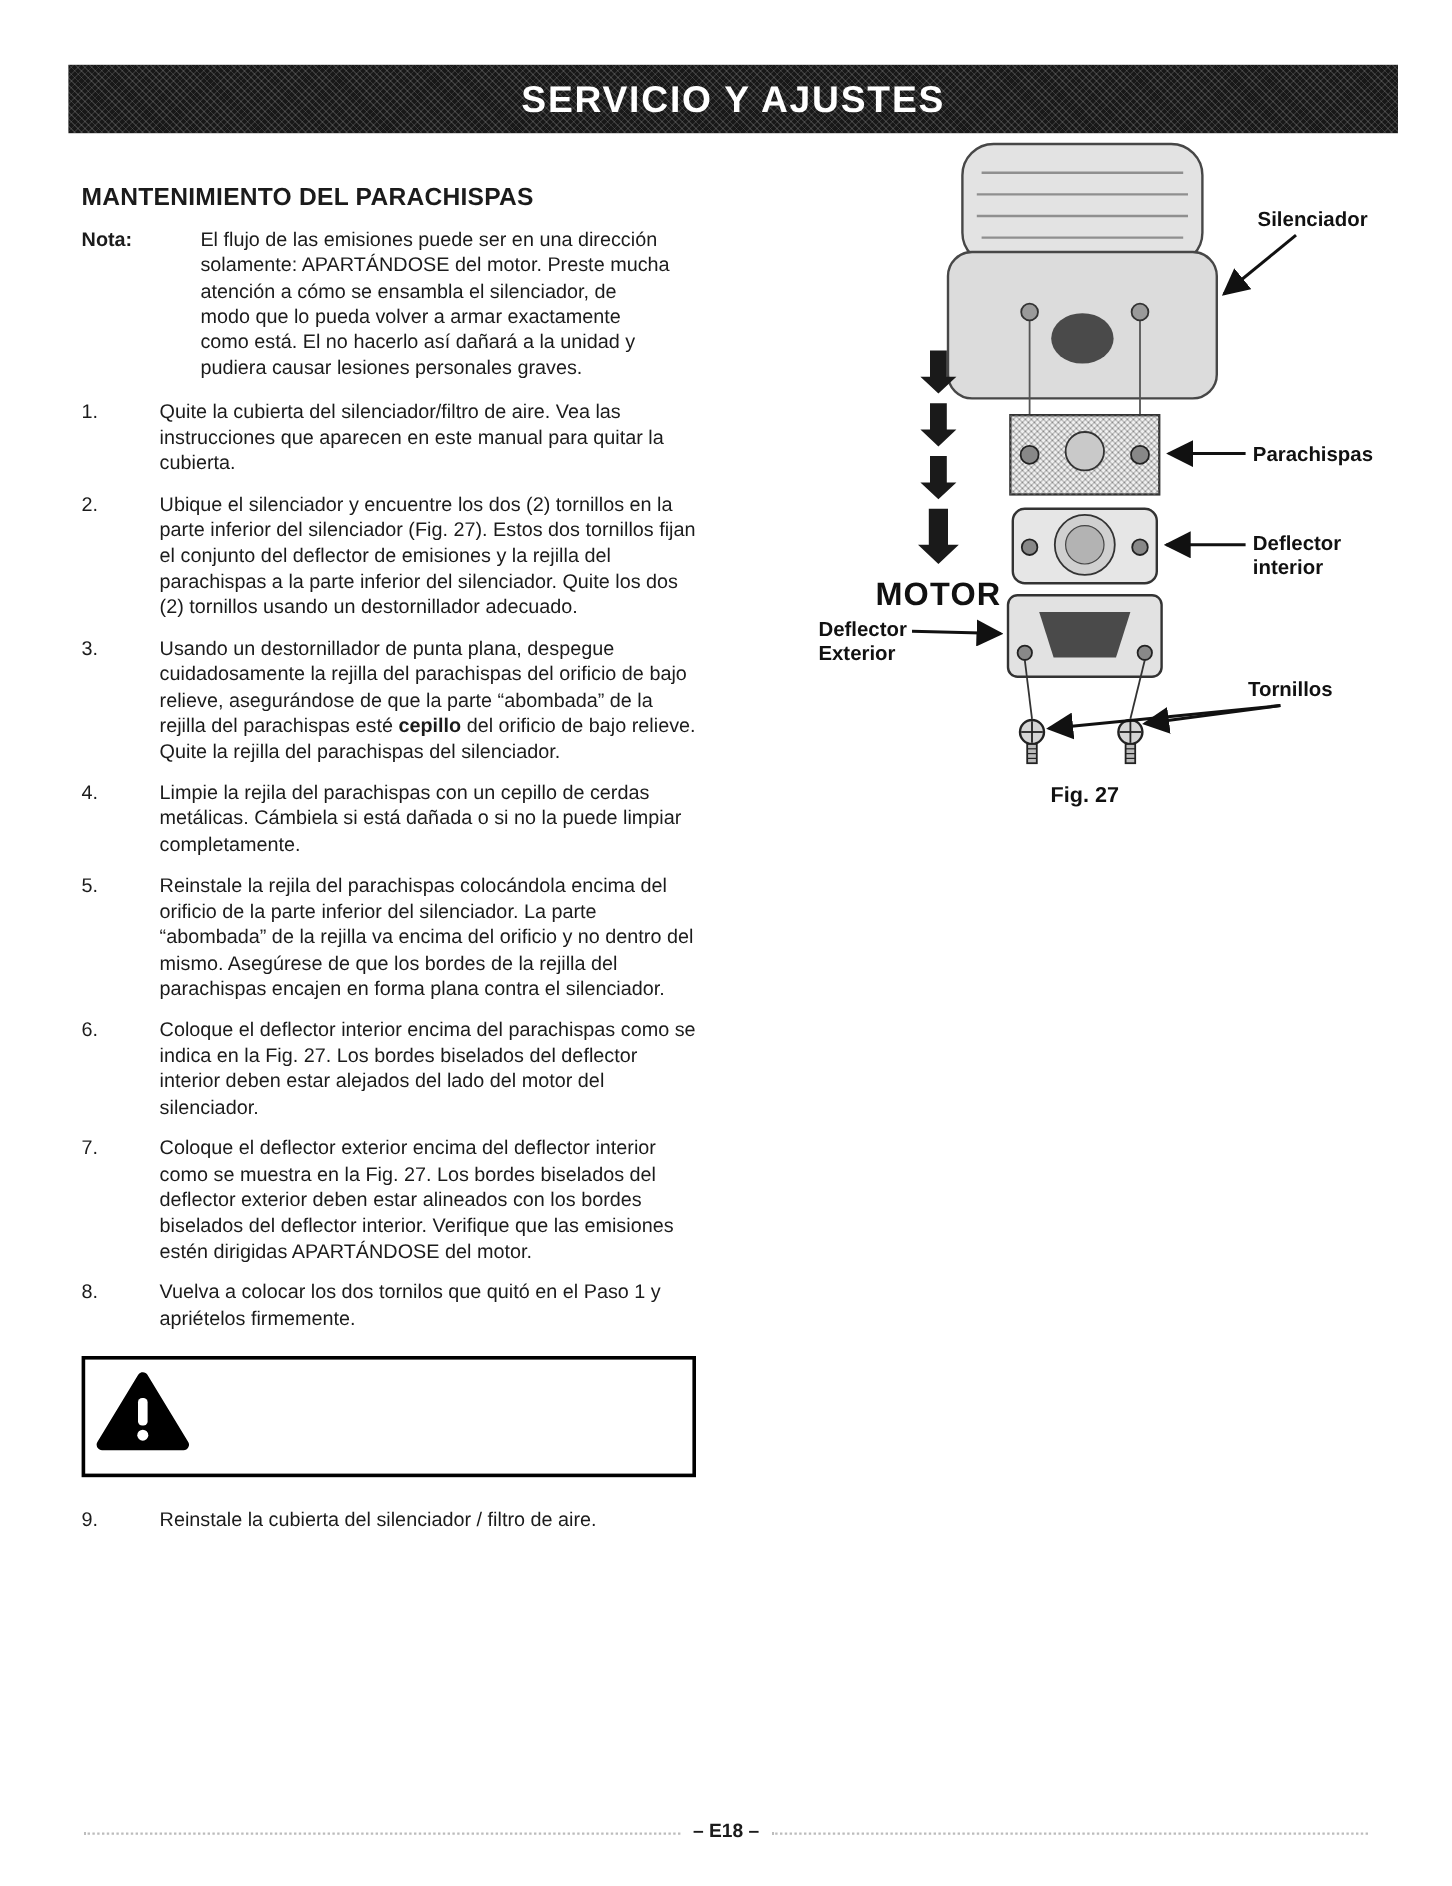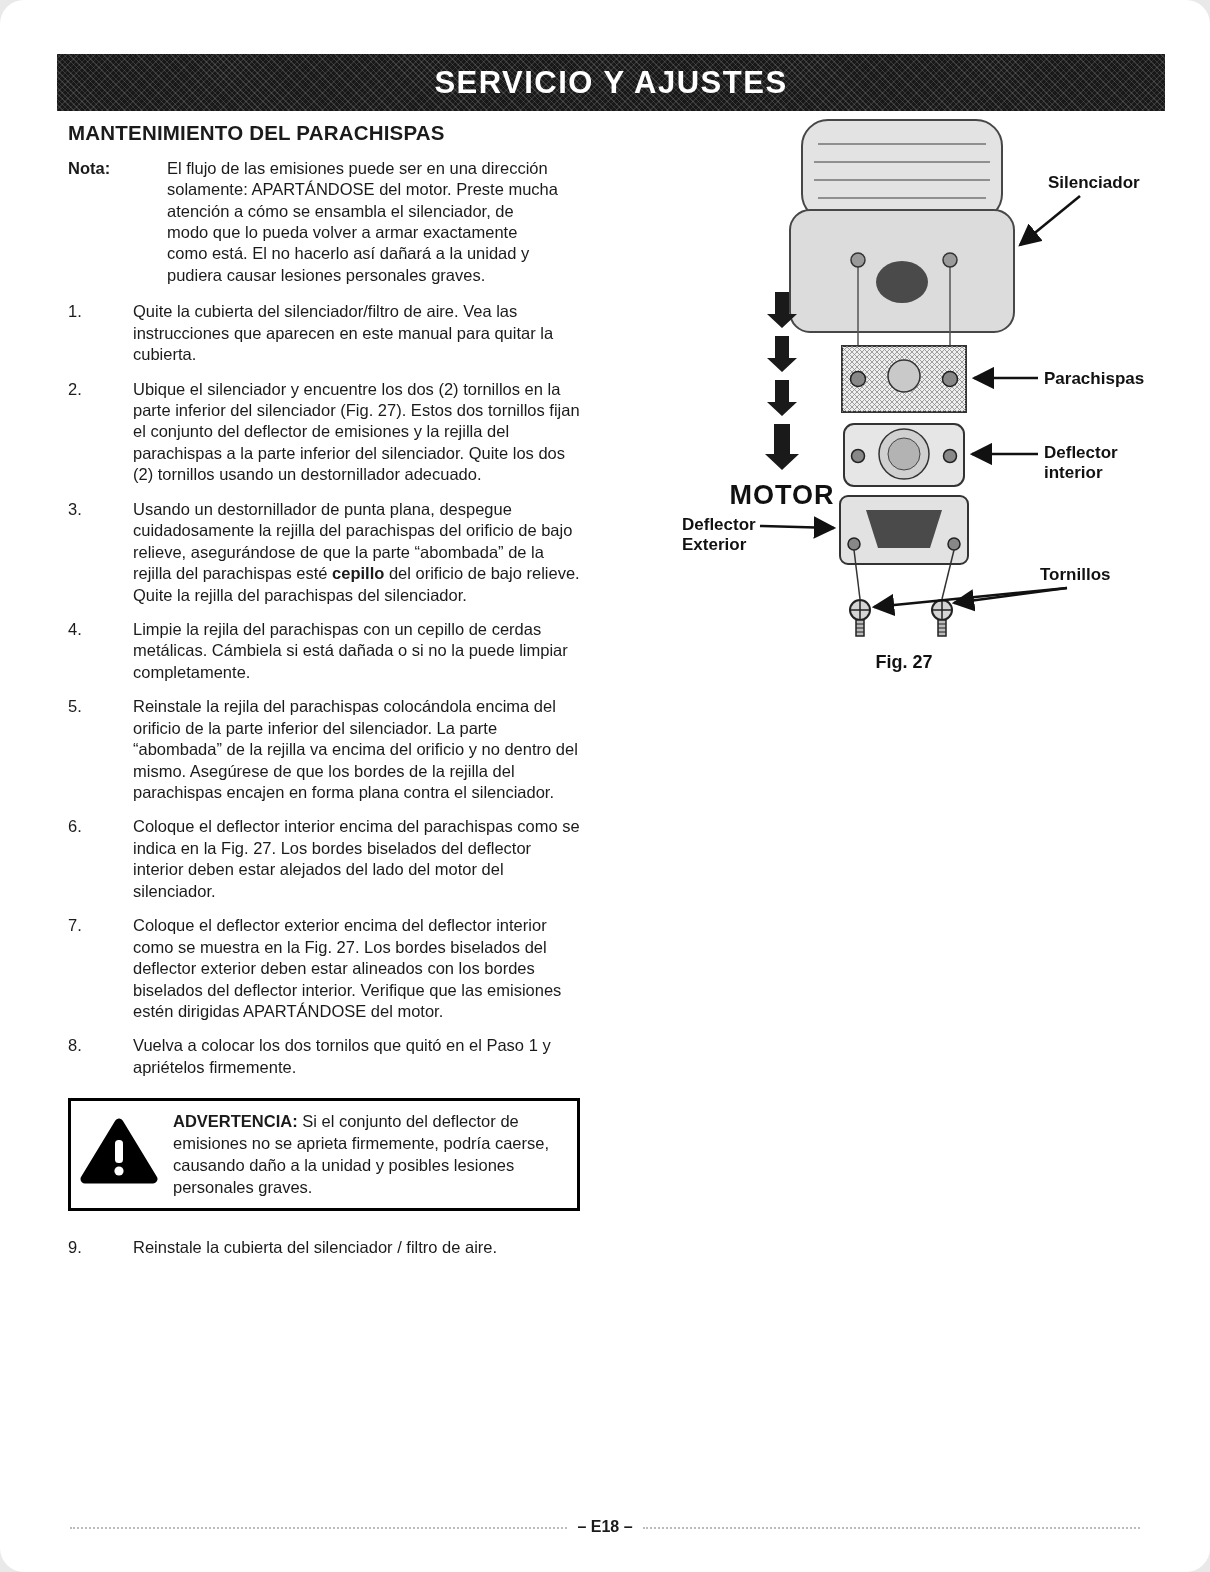"SERVICIO Y AJUSTES" .page { border-radius: 24px -> none }
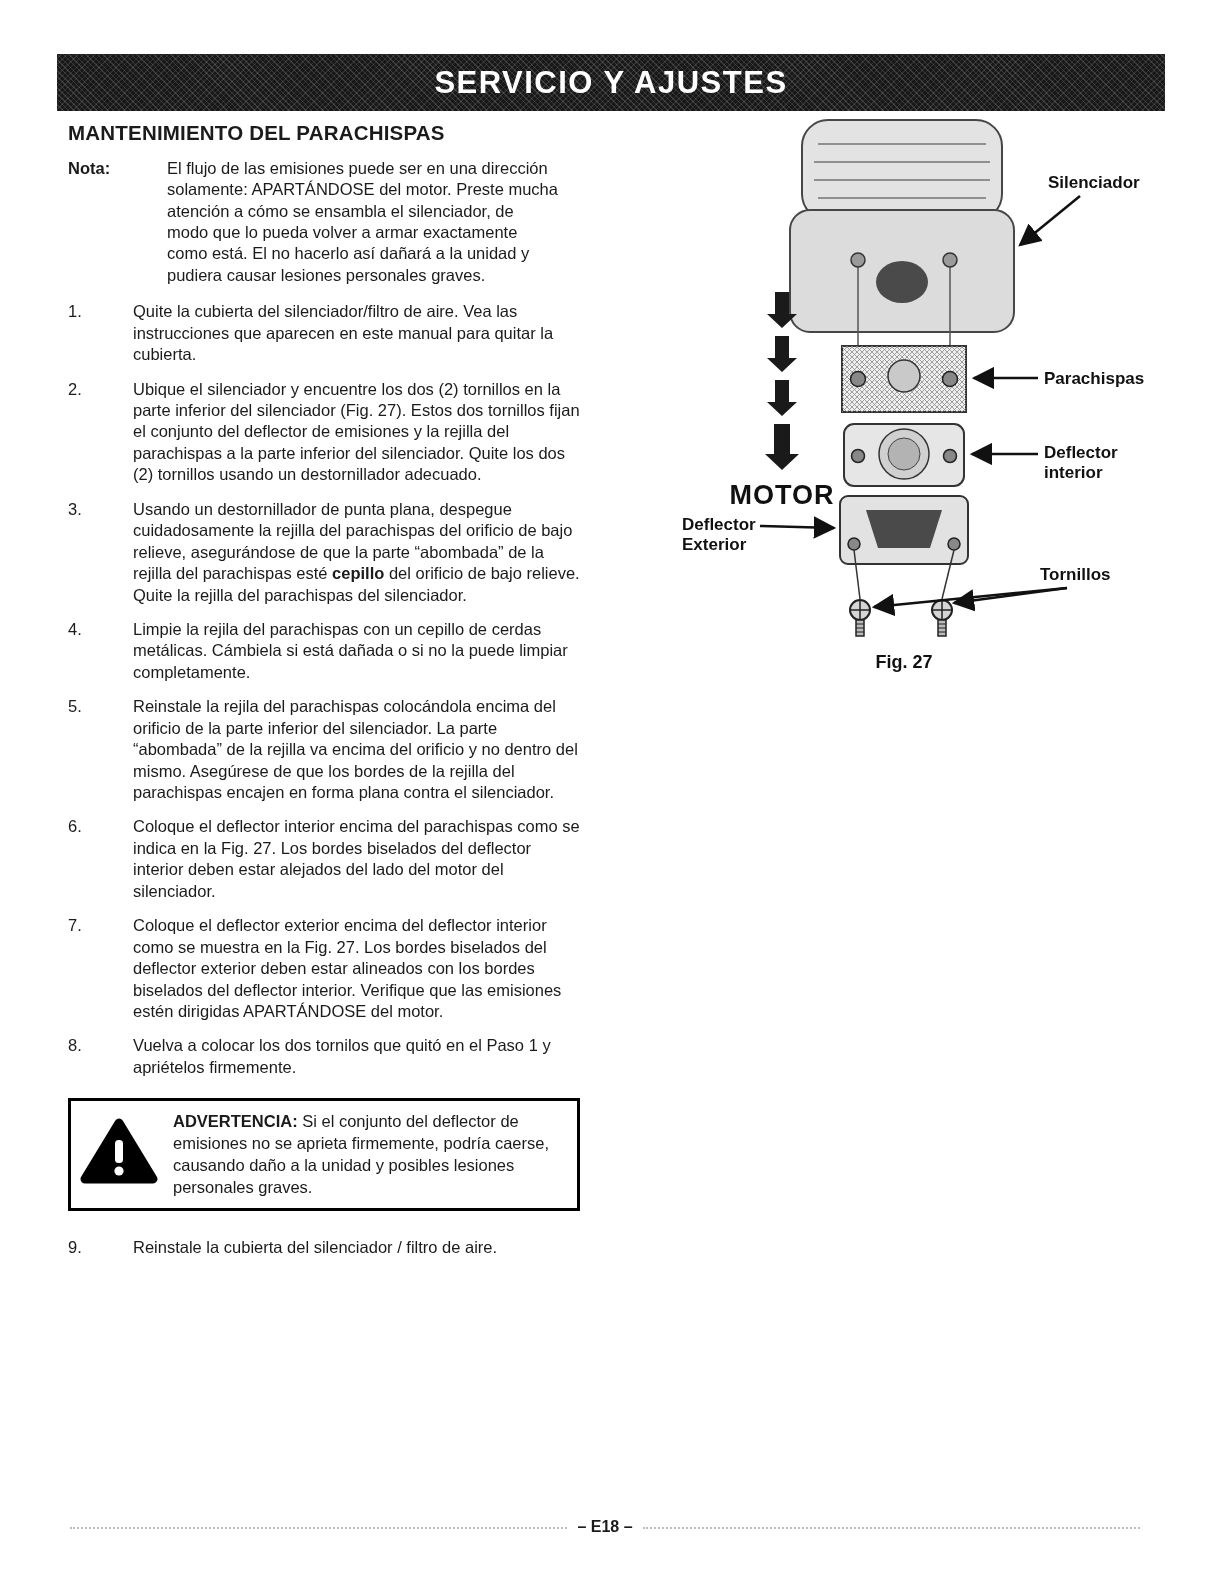"MANTENIMIENTO DEL PARACHISPAS" .title { margin-top: none -> 32px }
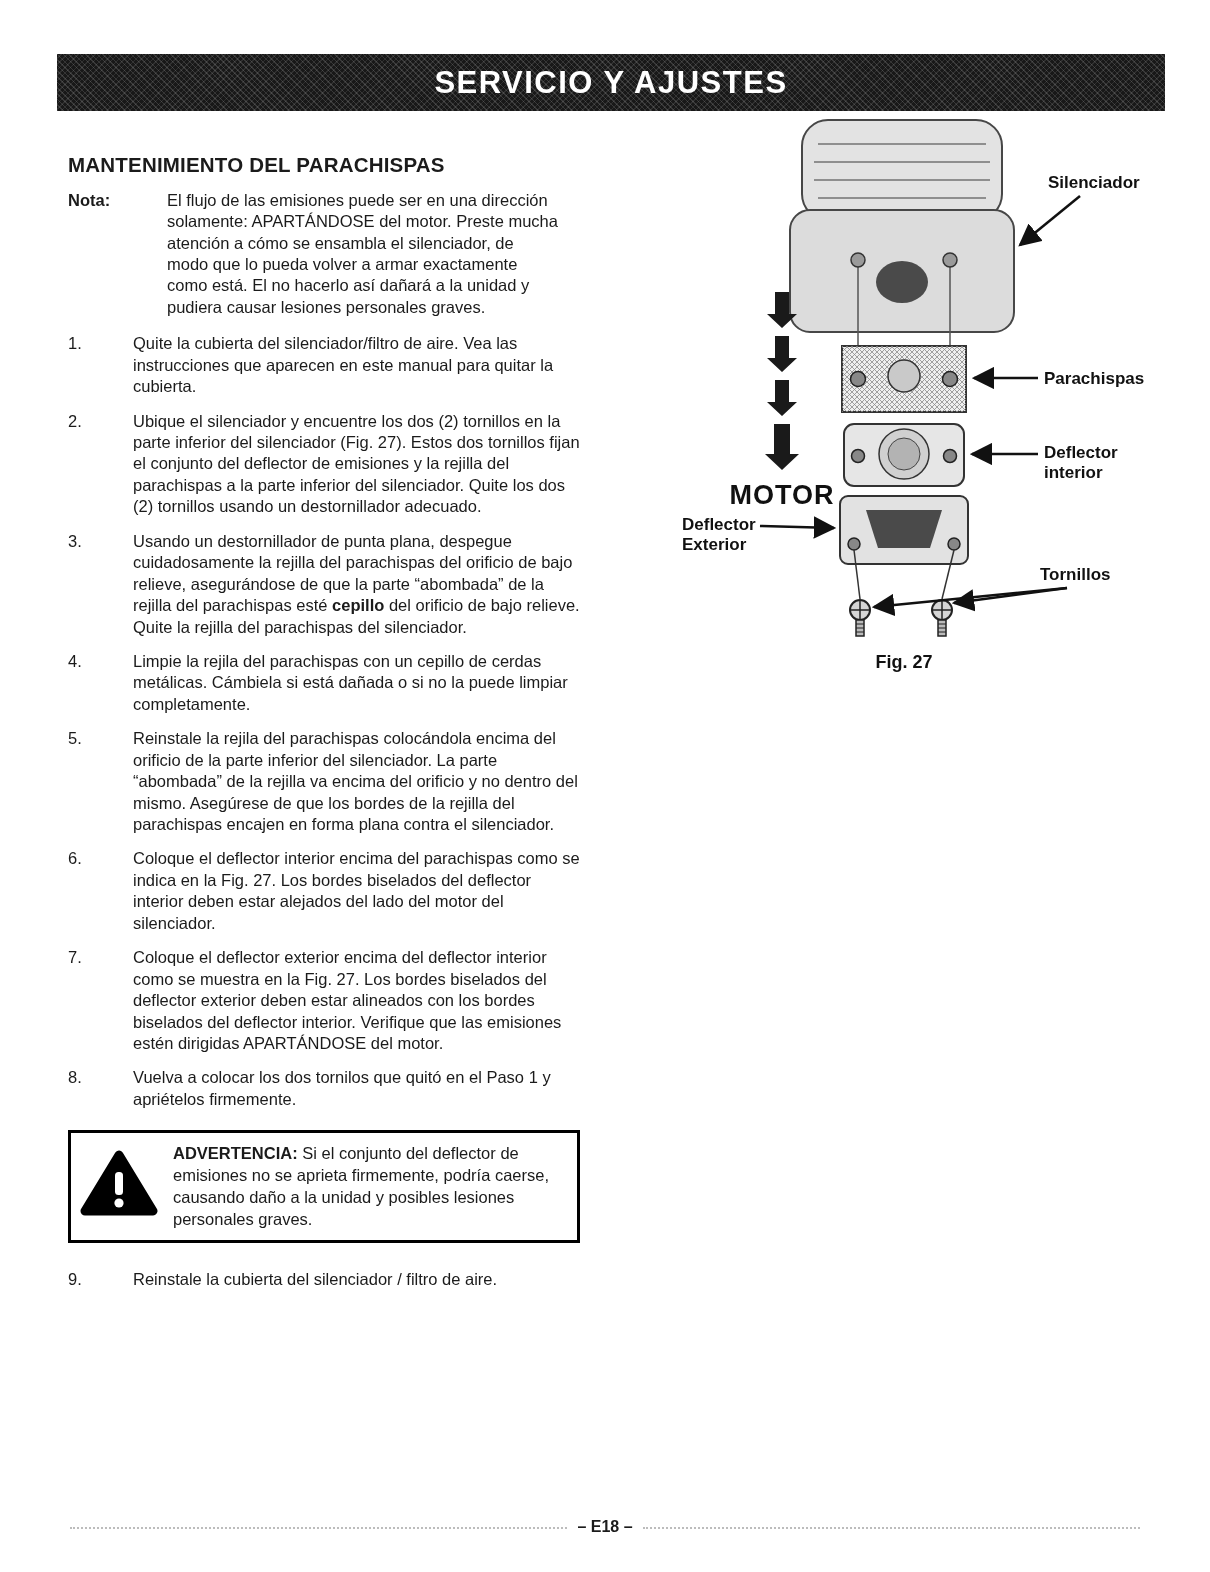"ADVERTENCIA: Si el conjunto del" div.warning-text { html: <div><b>ADVERTENCIA:</b><span> Si el conjunto del deflector de emisiones no se aprieta firmemente, podría caerse, causando daño a la unidad y posibles lesiones personales graves.</span></div> -> none }
